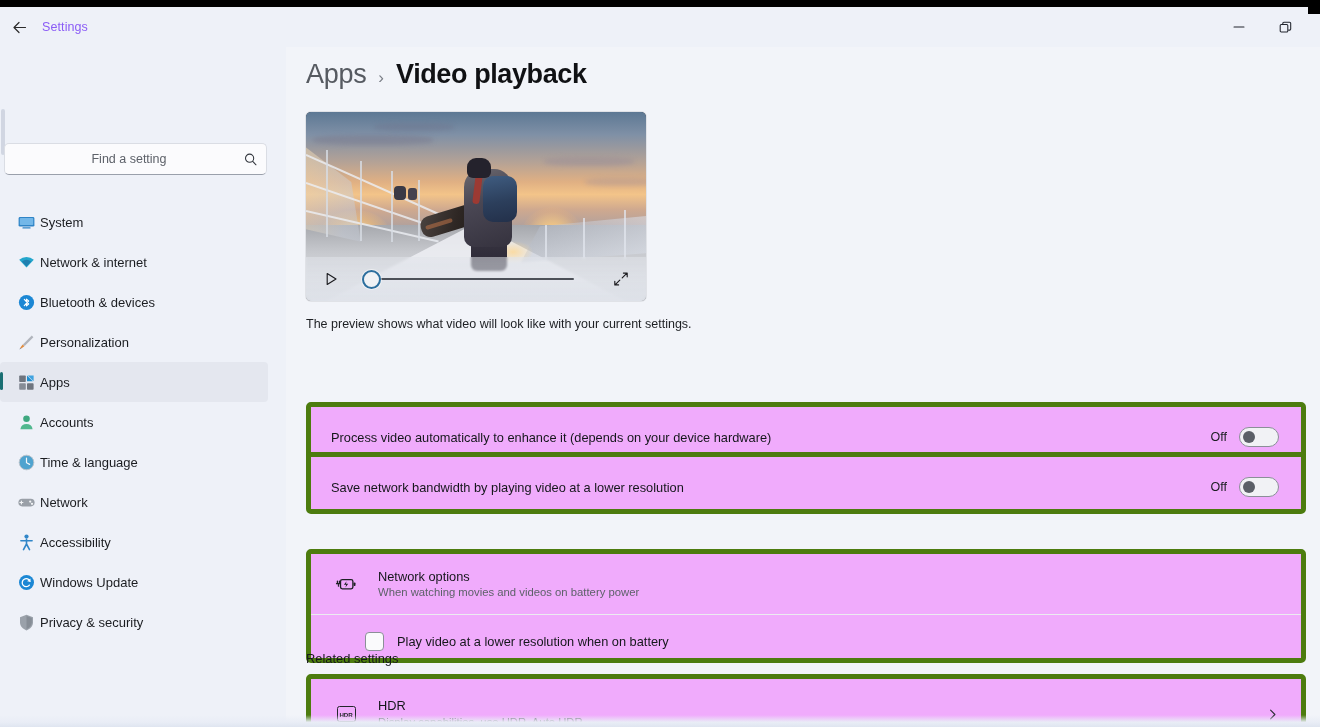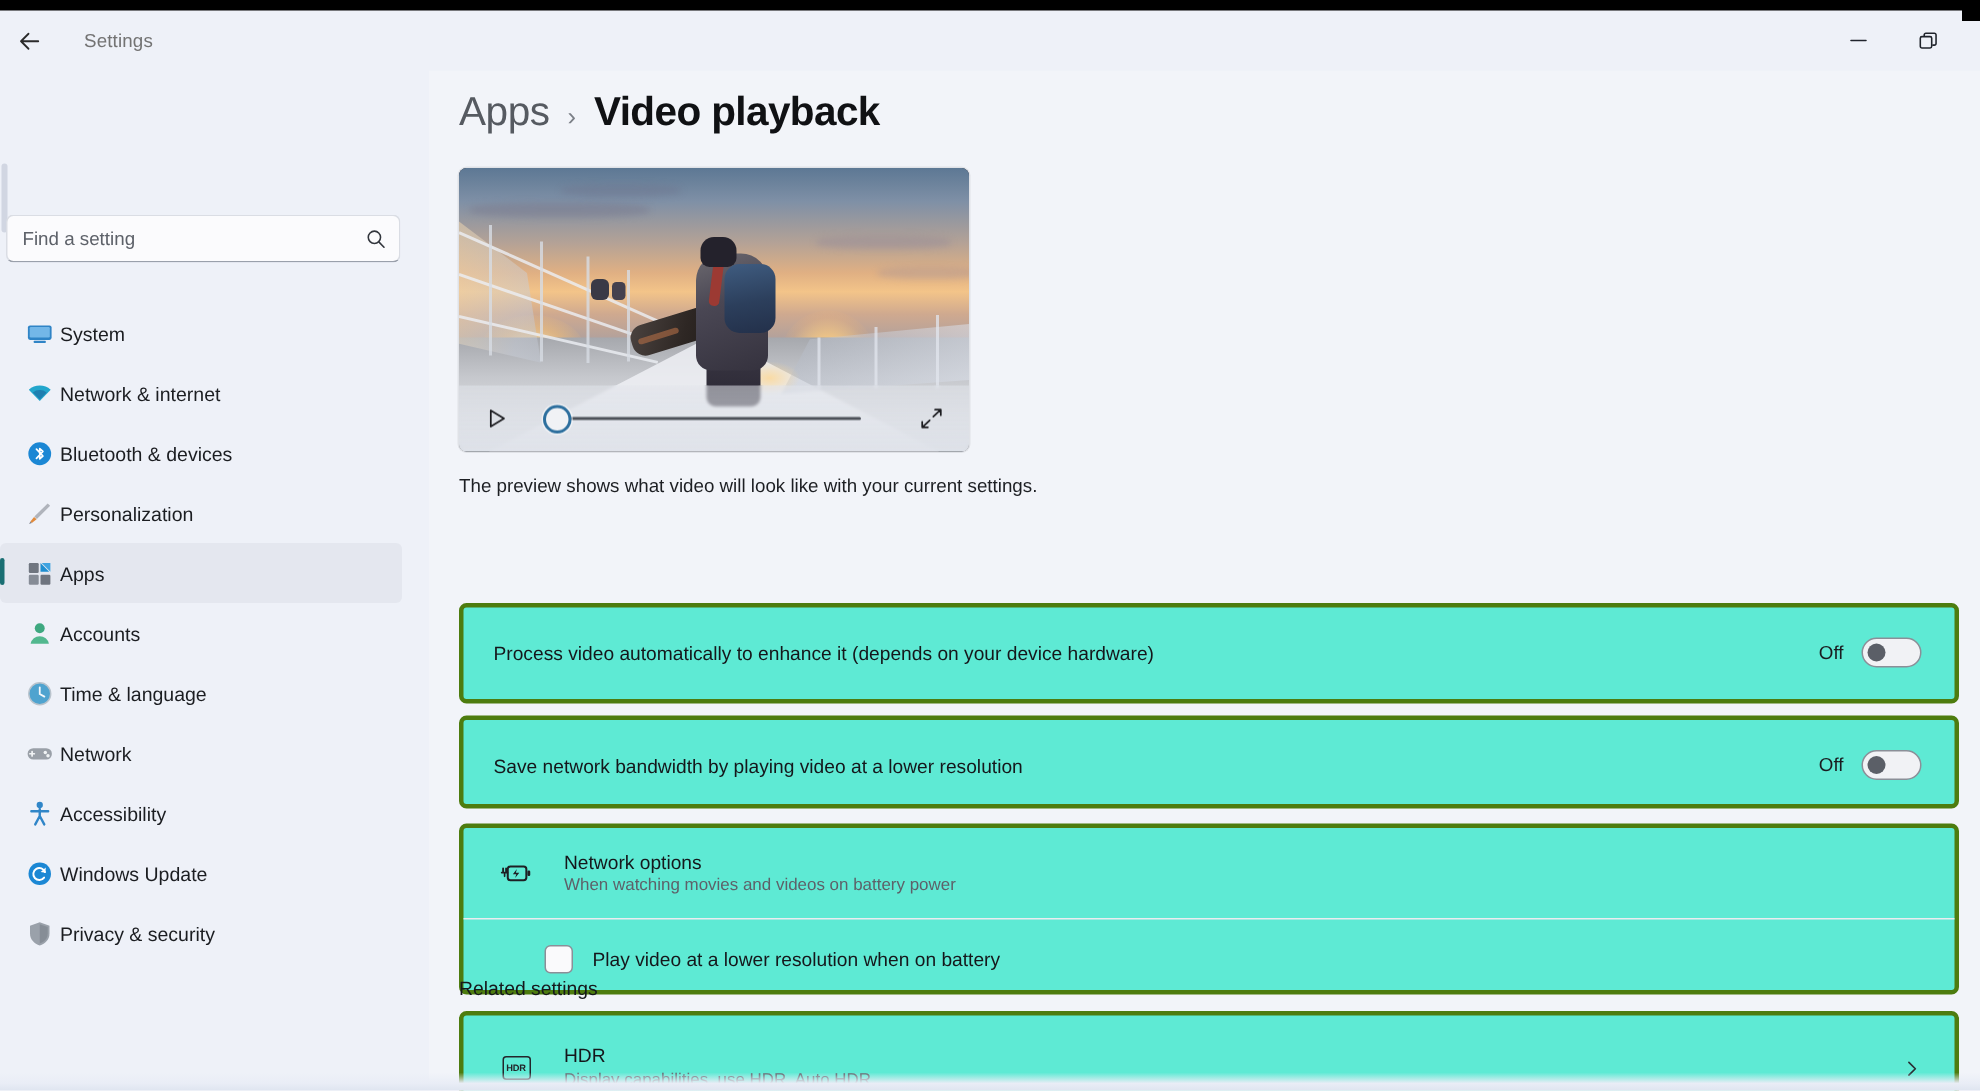"Settings" .app-title { color: #737373 -> #8b5cf6; margin-left: 20px -> 6px }
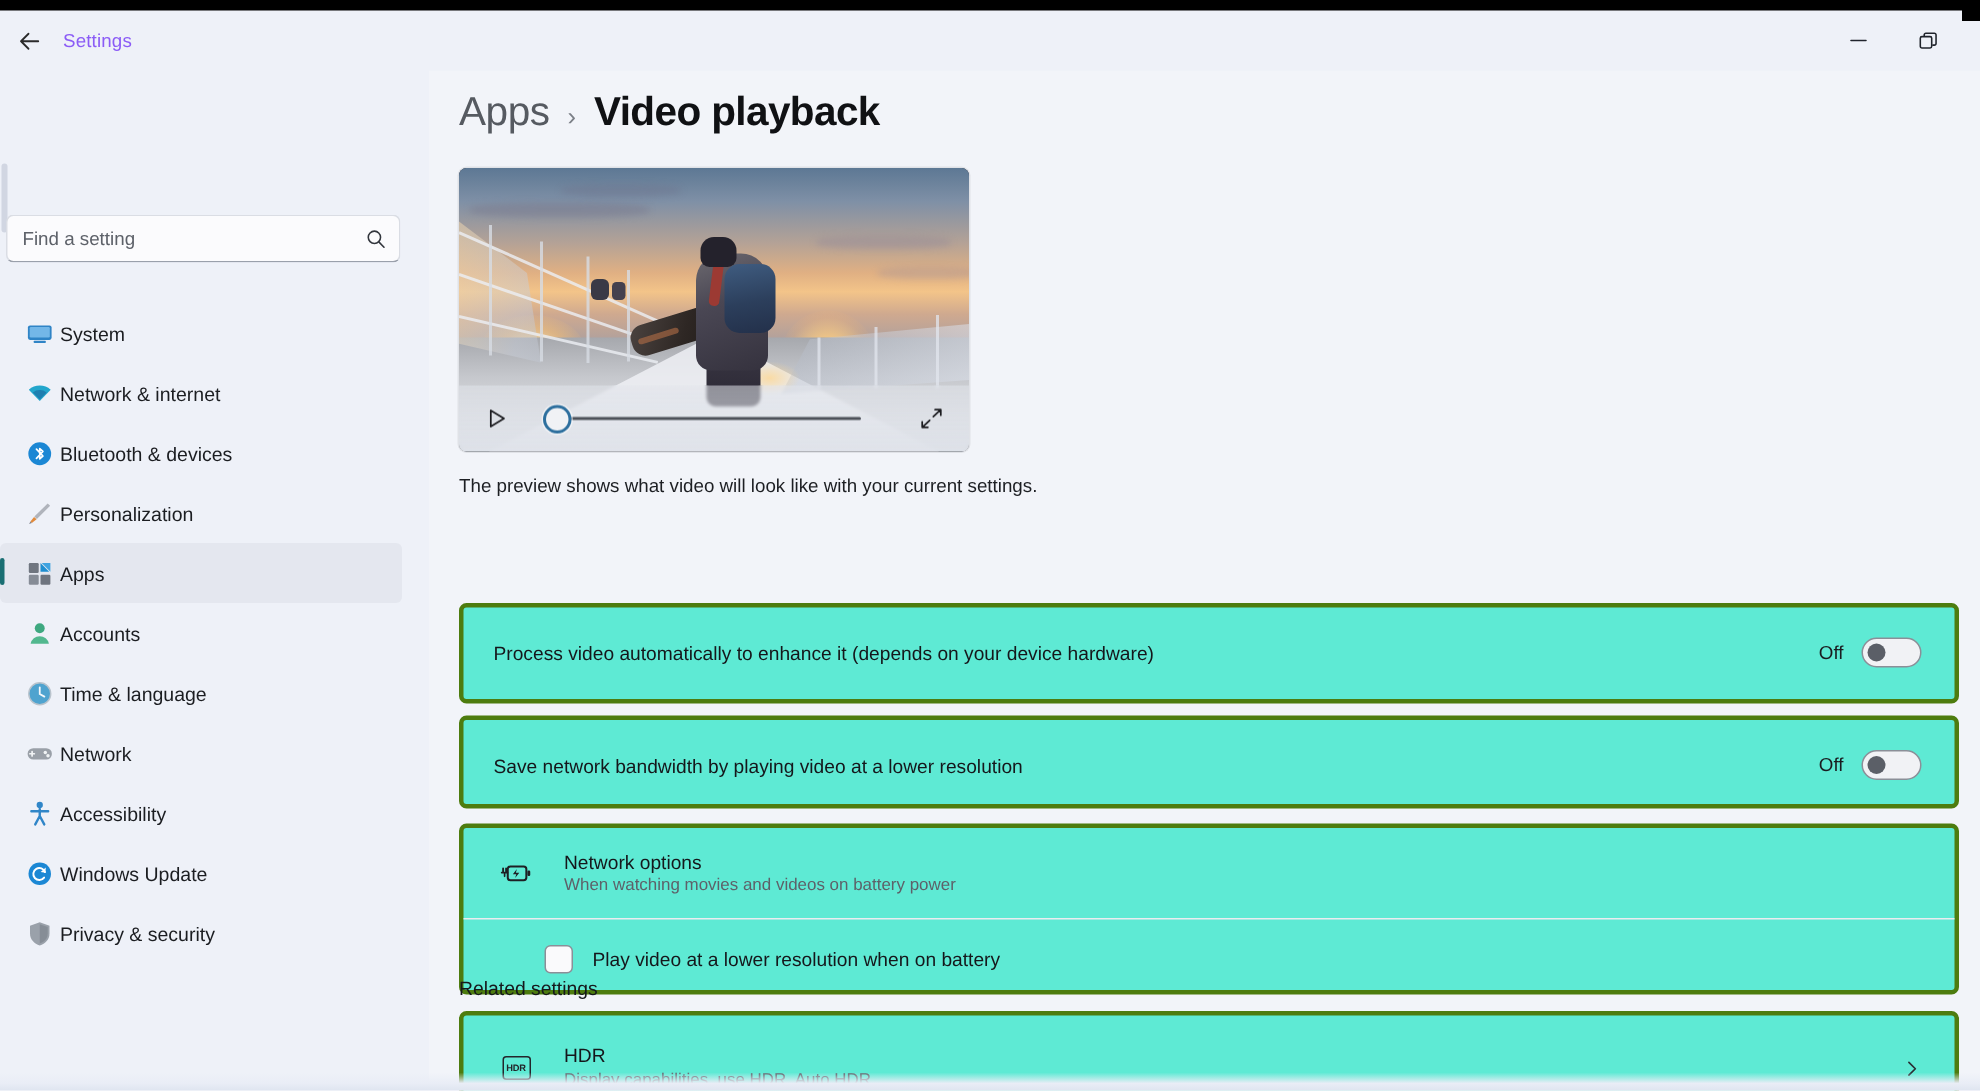"Find a setting" .search-input { text-align: none -> center }
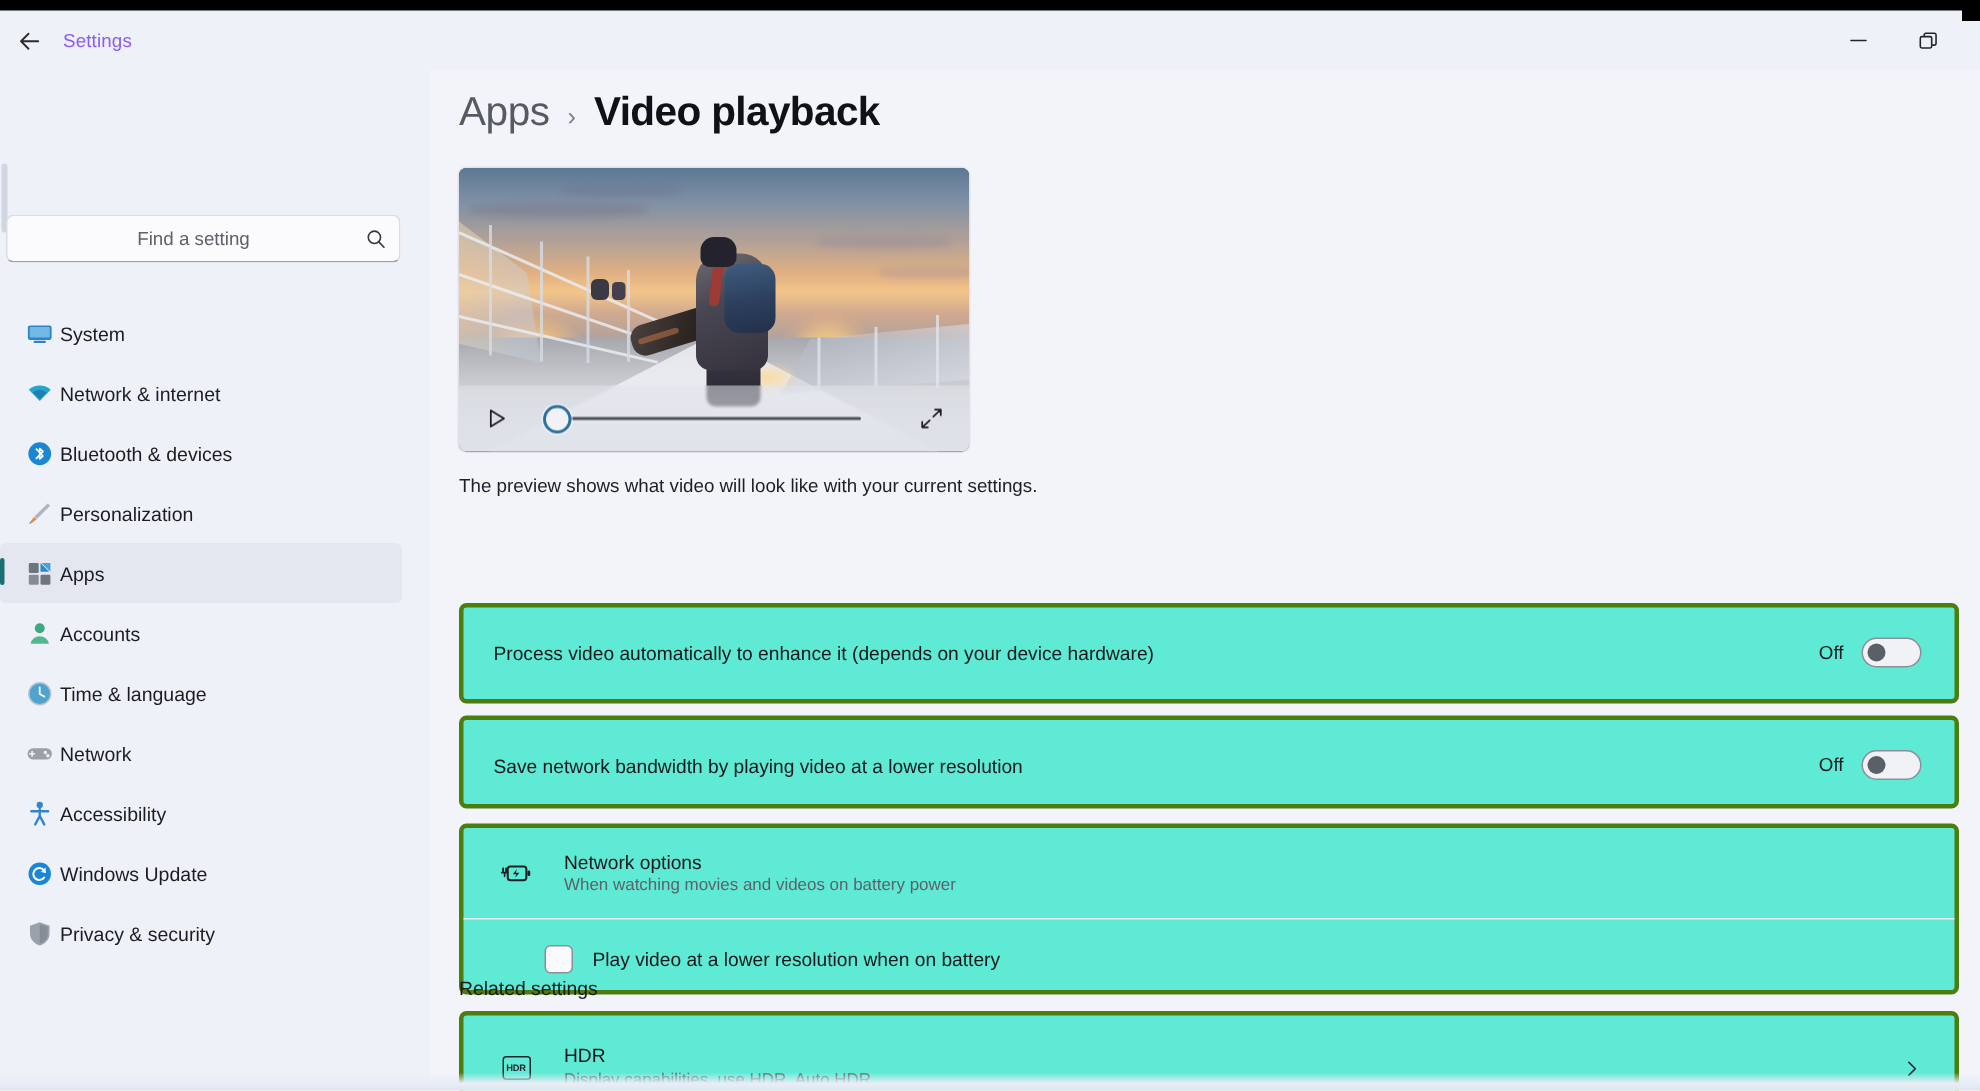"Process video automatically to enhance" .card { background: #5eead4 -> #f0abfc; border: 3px solid #4d7c0f -> 5px solid #4d7c0f }
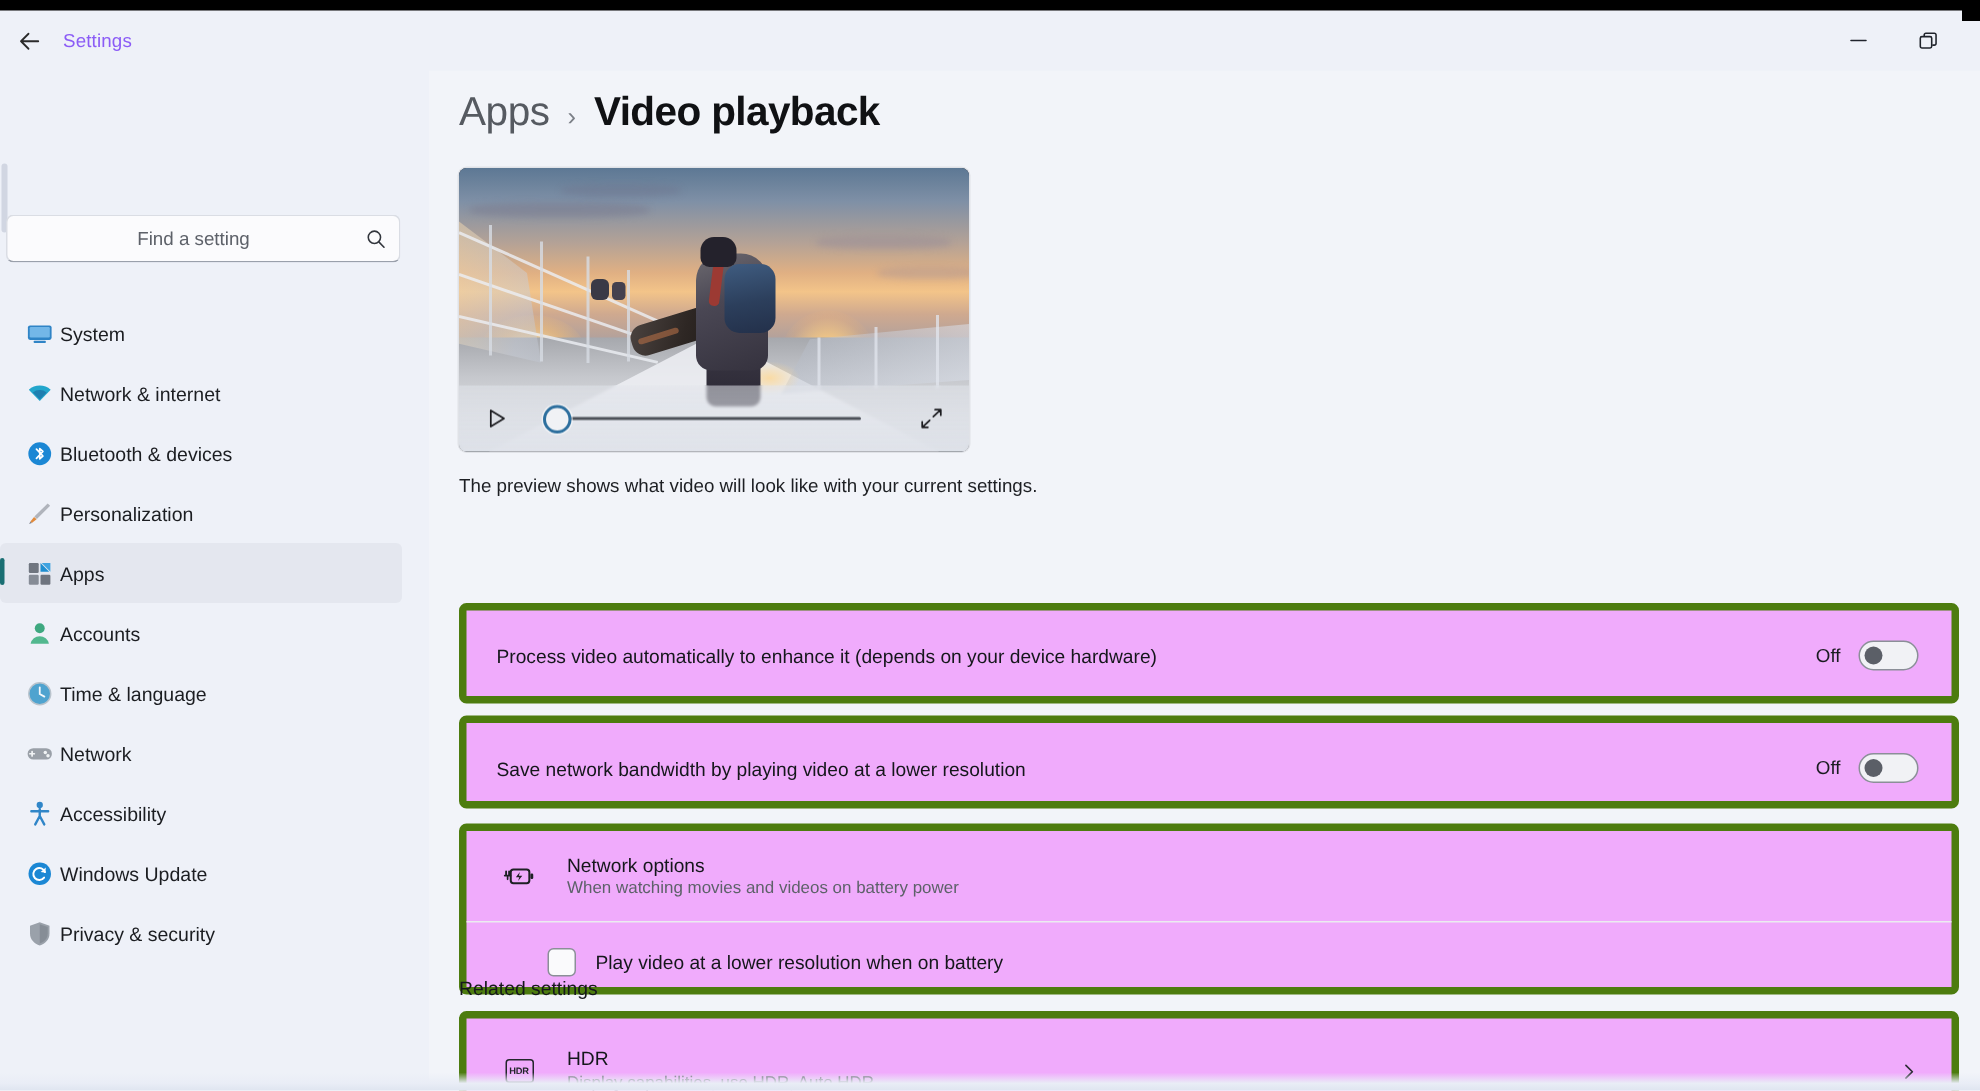"Save network bandwidth by playing" .card-2 { top: 430px -> 405px }
